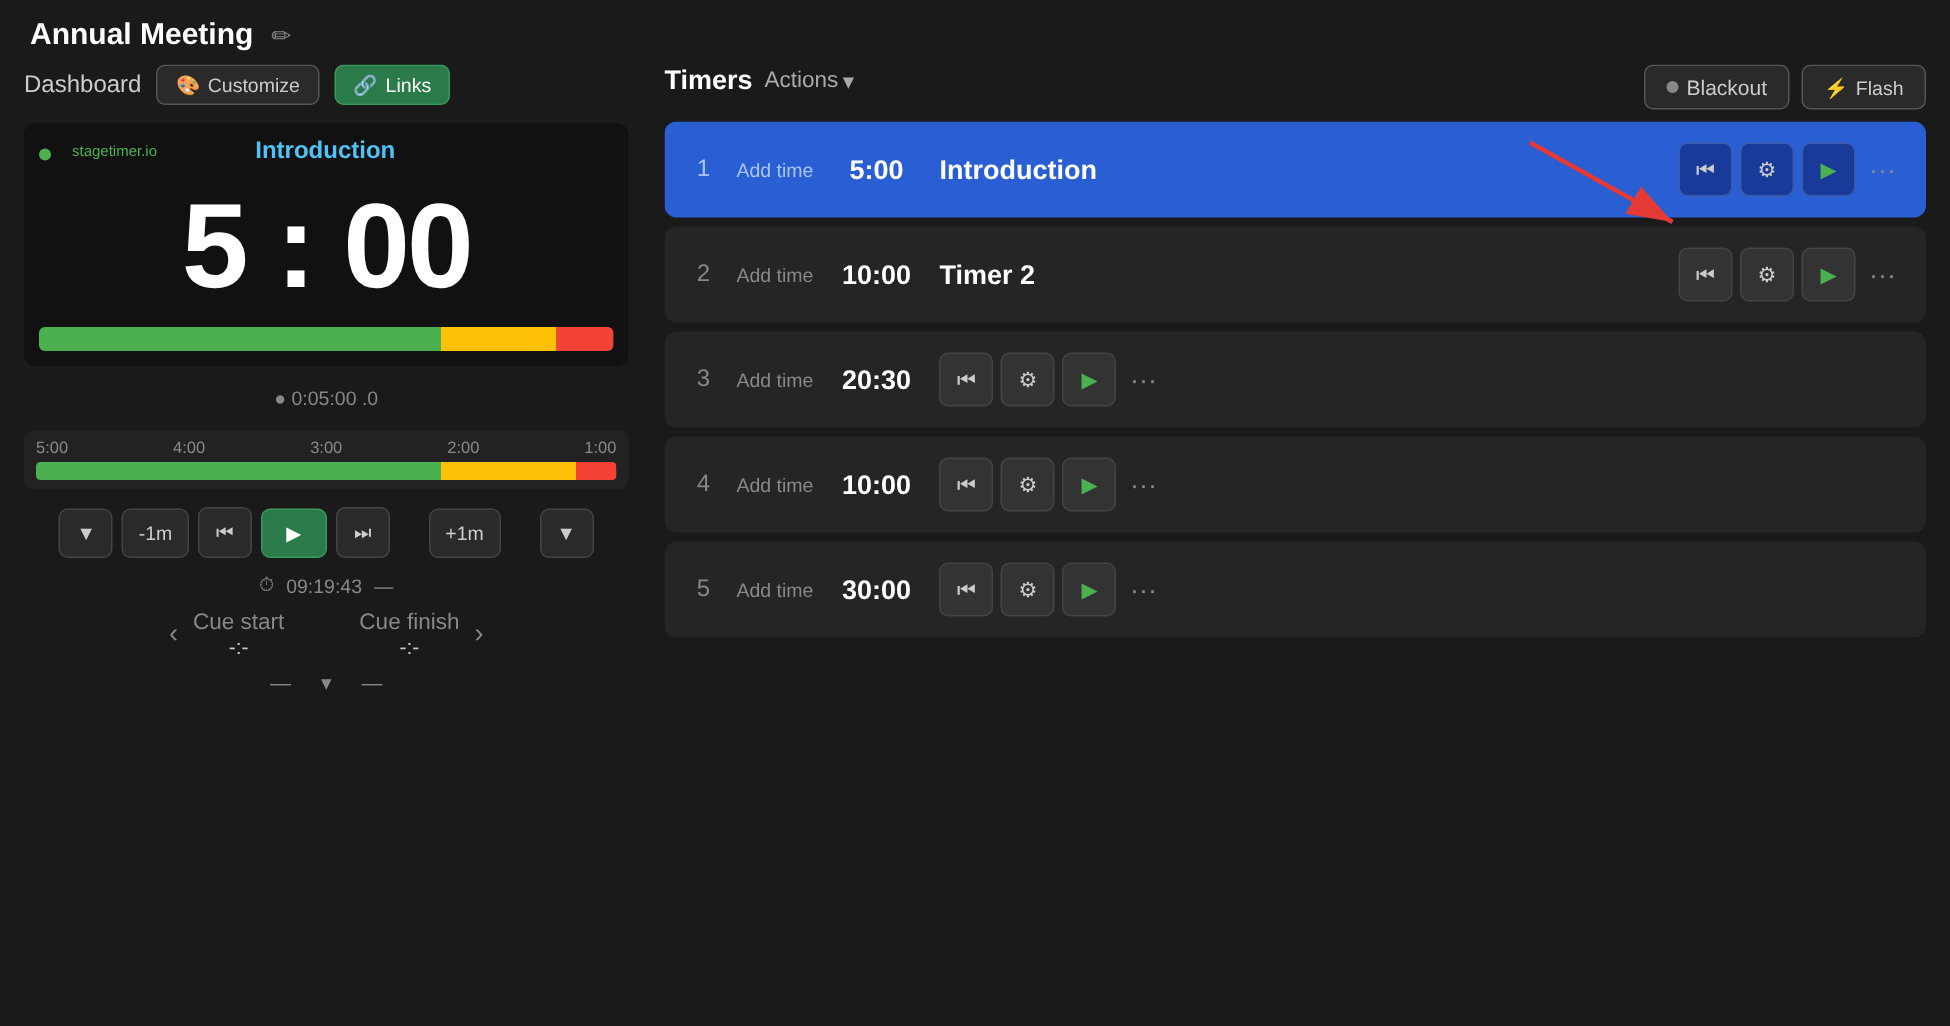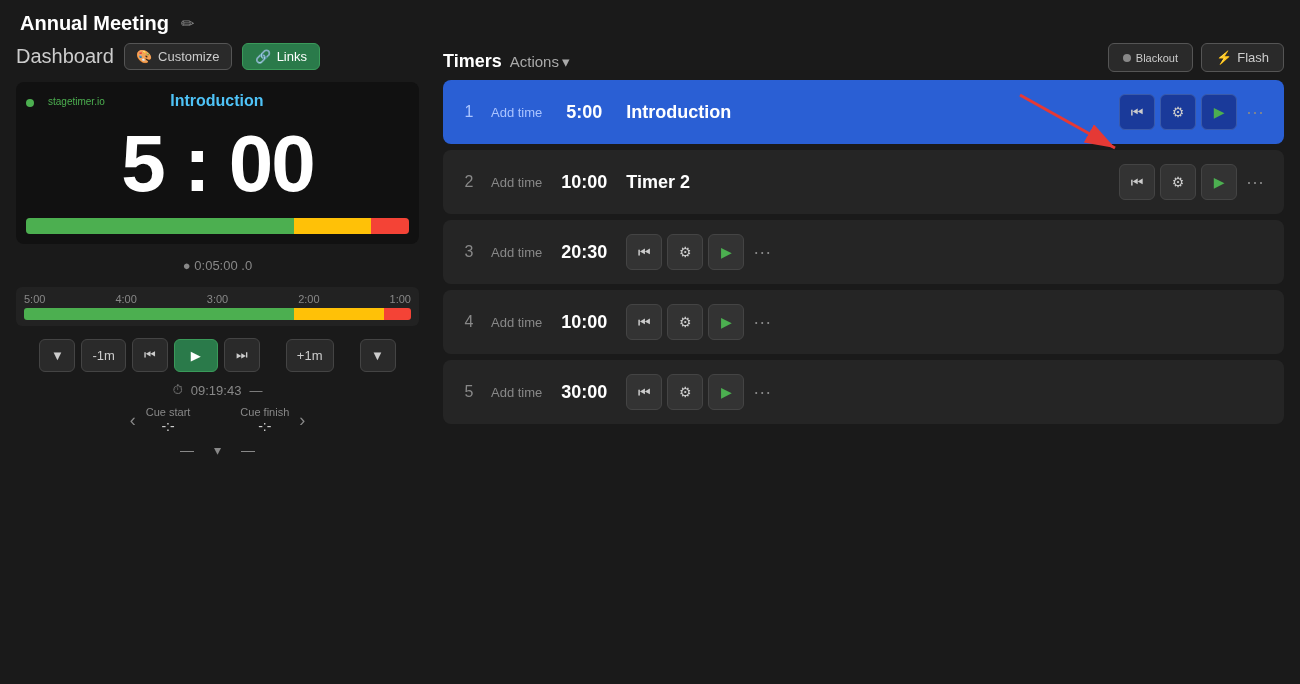"Dashboard" .dashboard-label { font-size: 20px -> 16px }
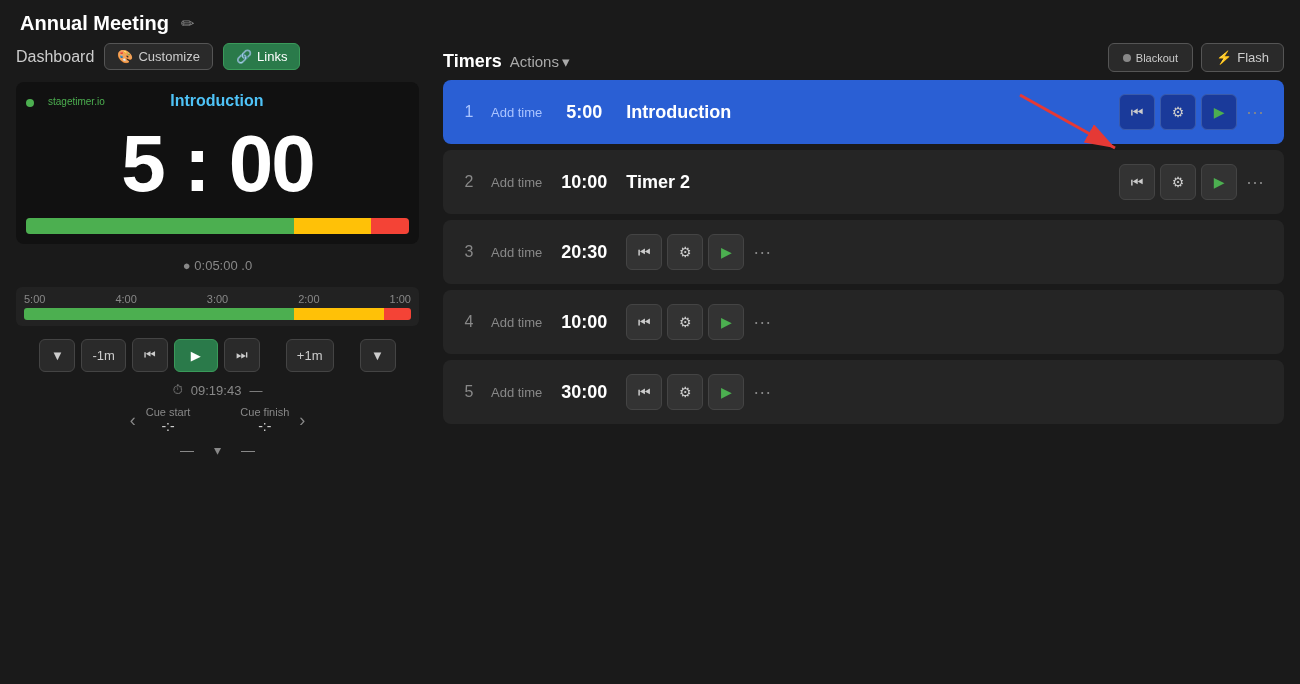"Timers" .right-panel-header { align-items: flex-end -> flex-start }
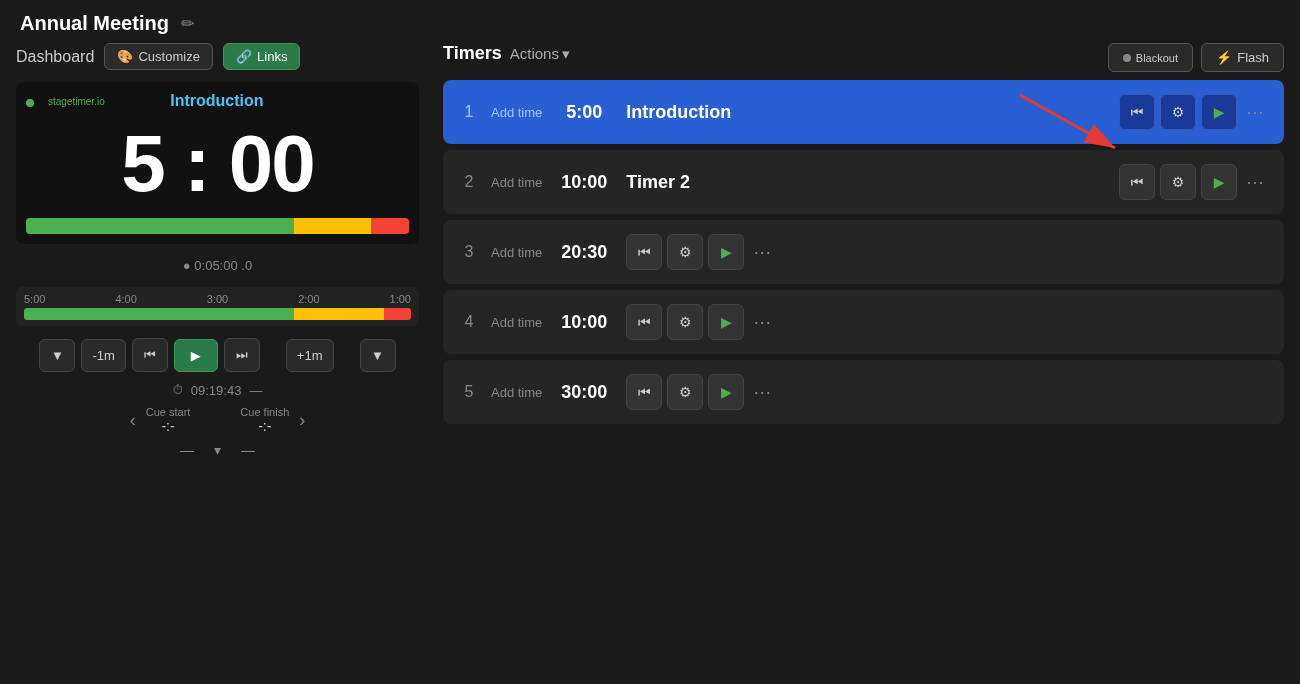"Blackout" .btn-blackout { font-size: 11px -> 14px }
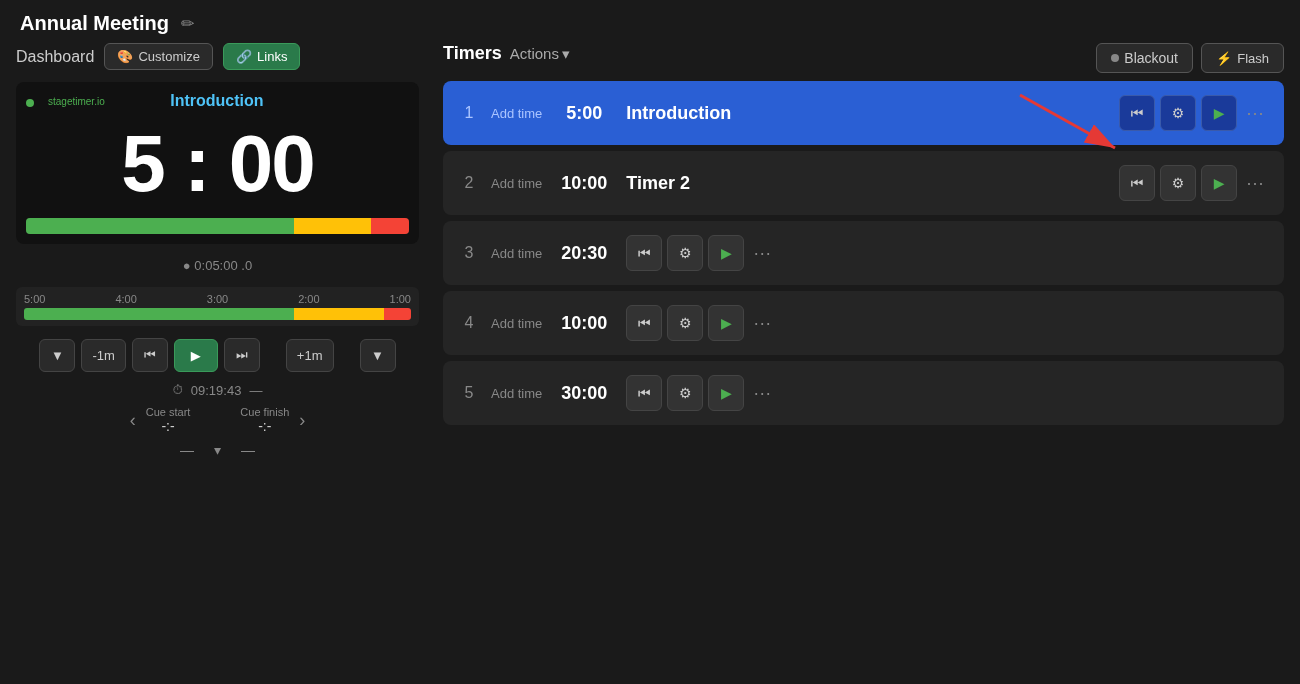"Cue start" .cue-label { font-size: 11px -> 15px }
